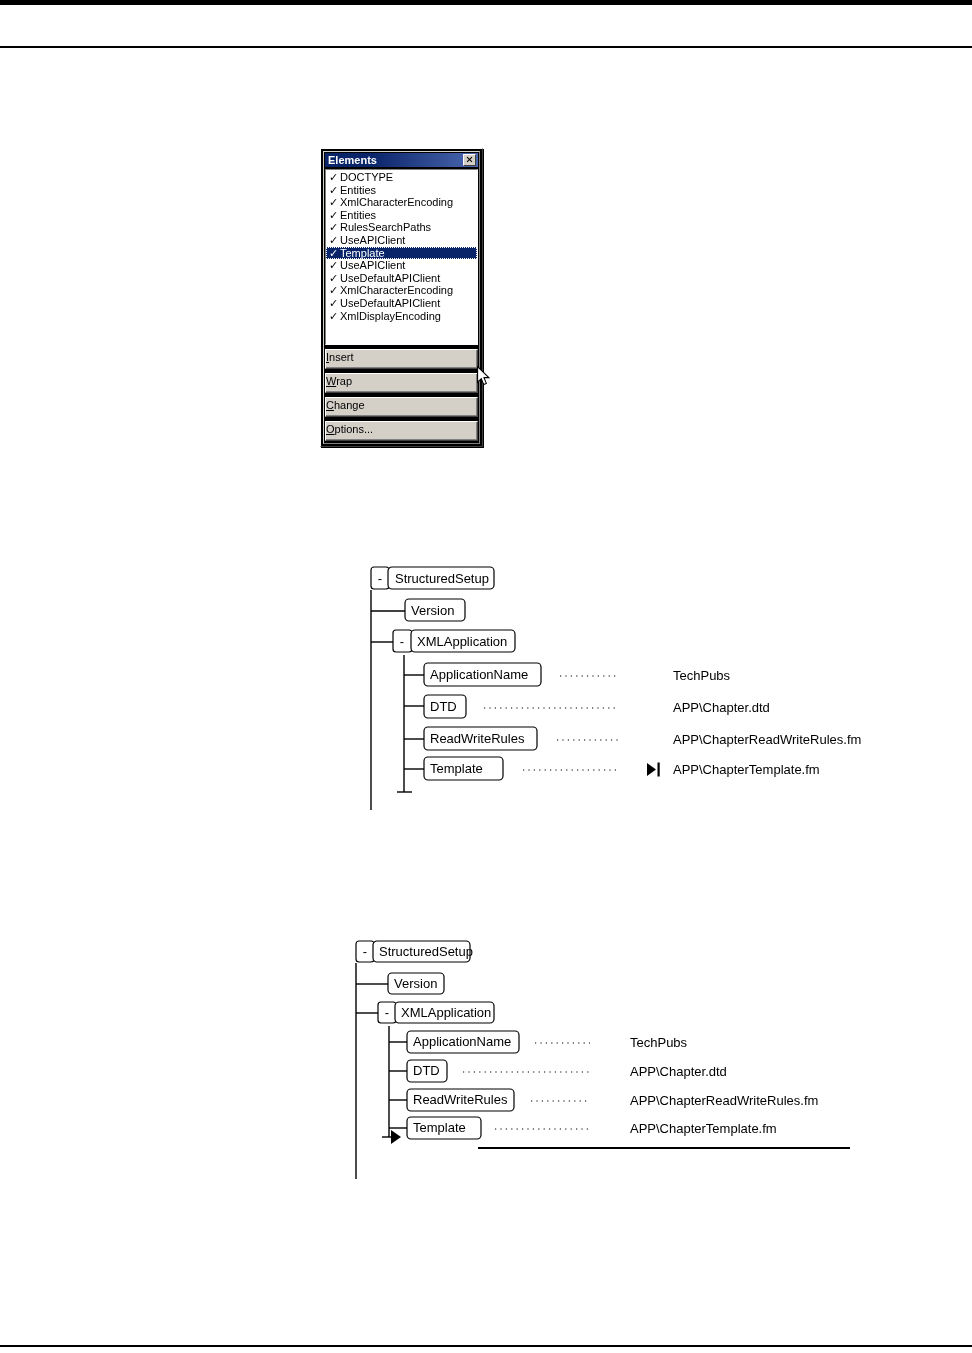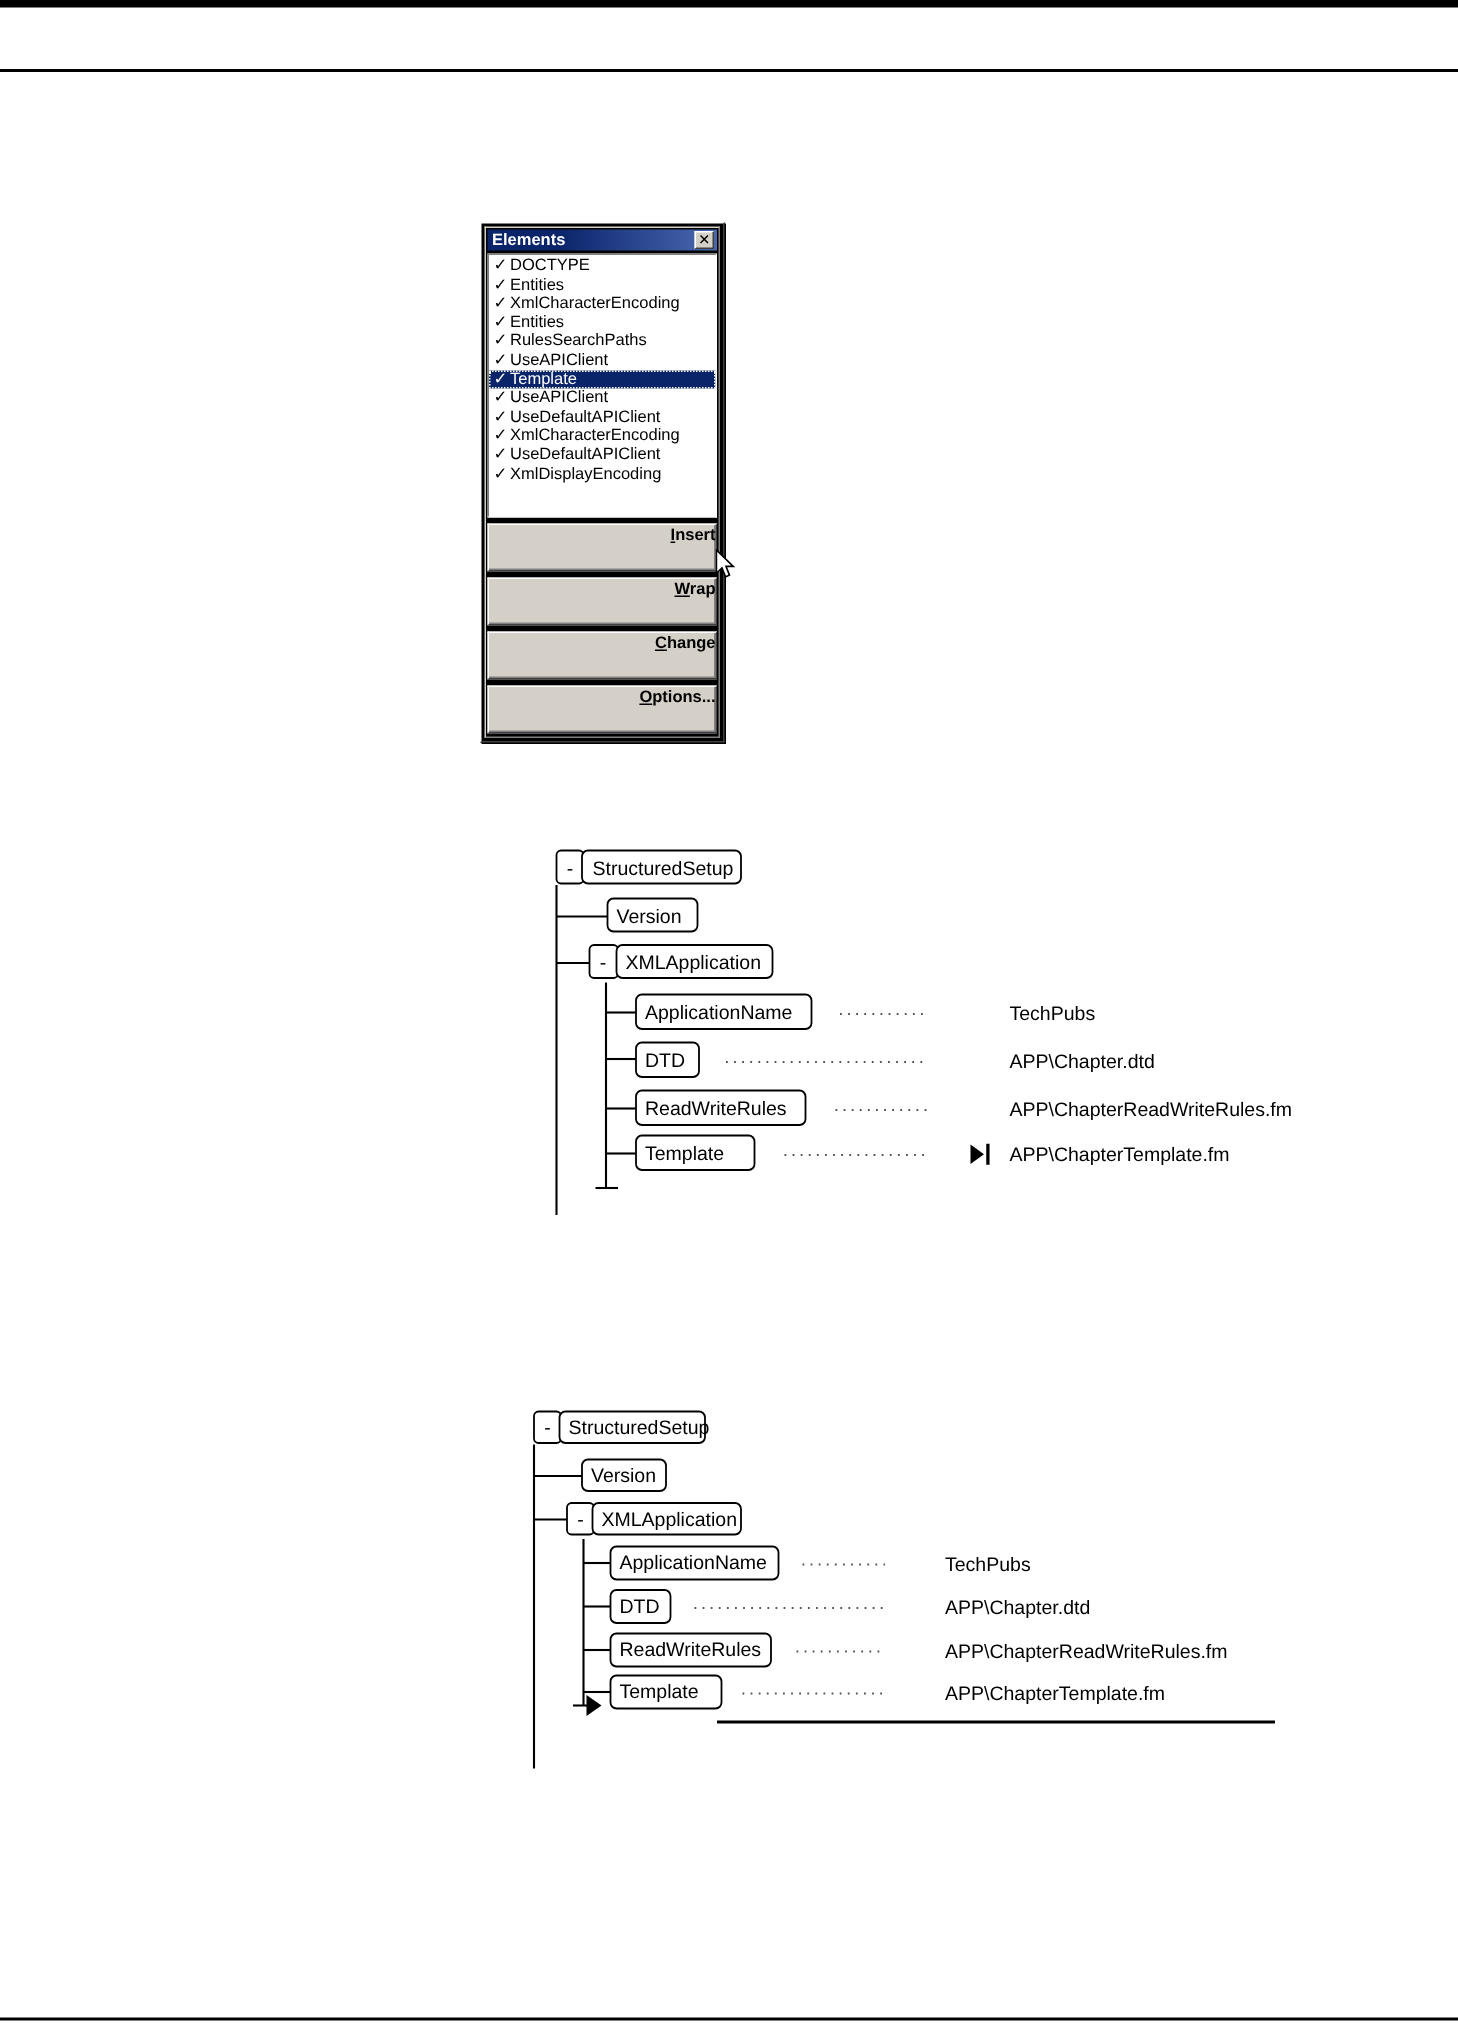"Insert" .dlg-button { font-weight: bold -> none; height: 32px -> 20px; text-align: right -> left }
